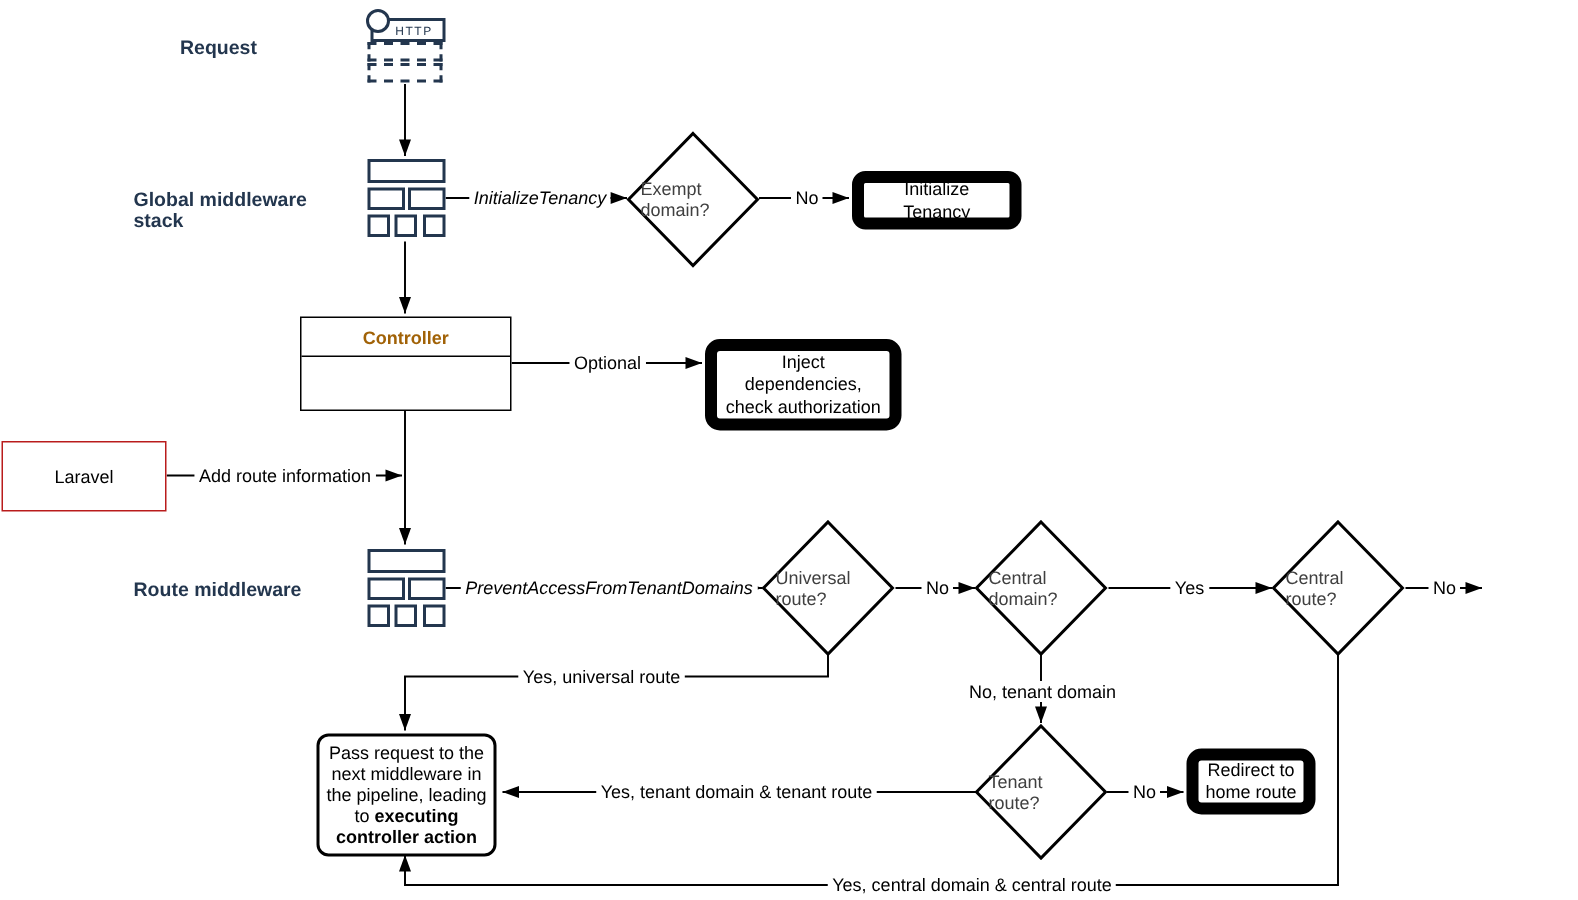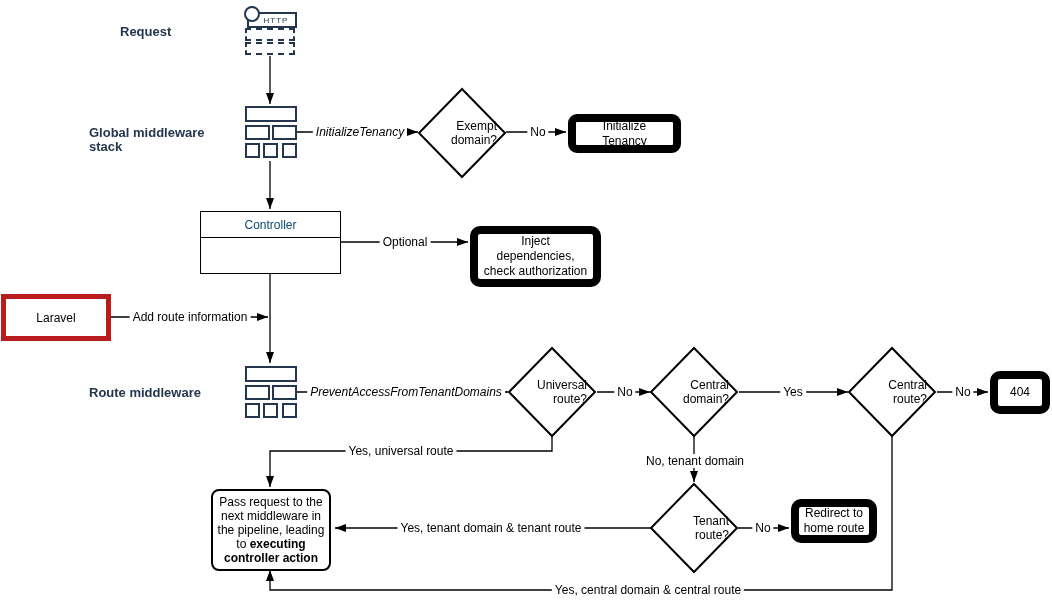"Exempt domain?" .dlabel { color: #000000 -> #404040; text-align: right -> left }
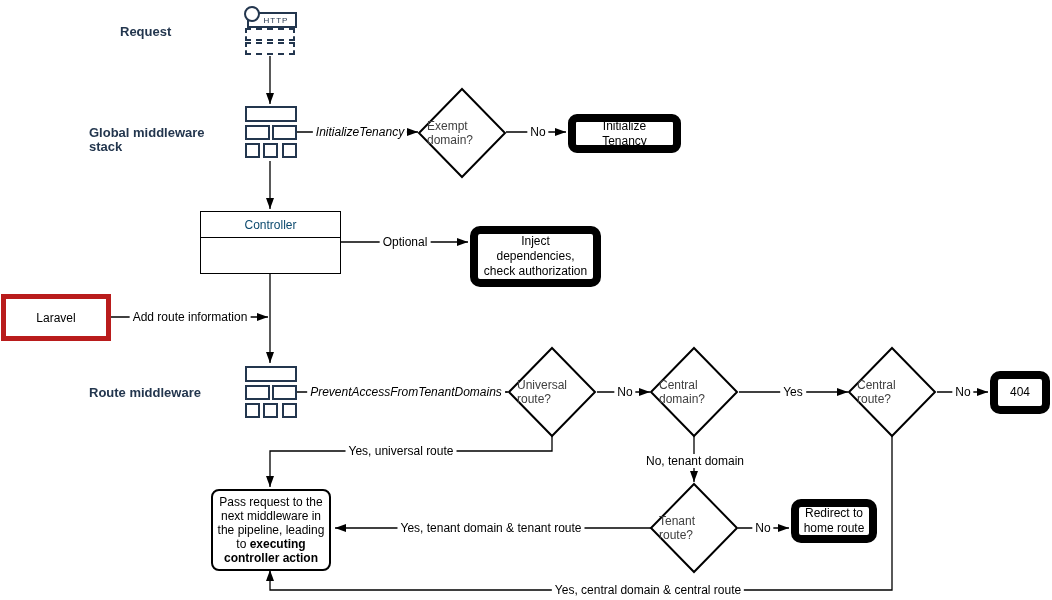"Controller" .controller .hdr { color: #0c4a6e -> #a16207; font-weight: normal -> bold }
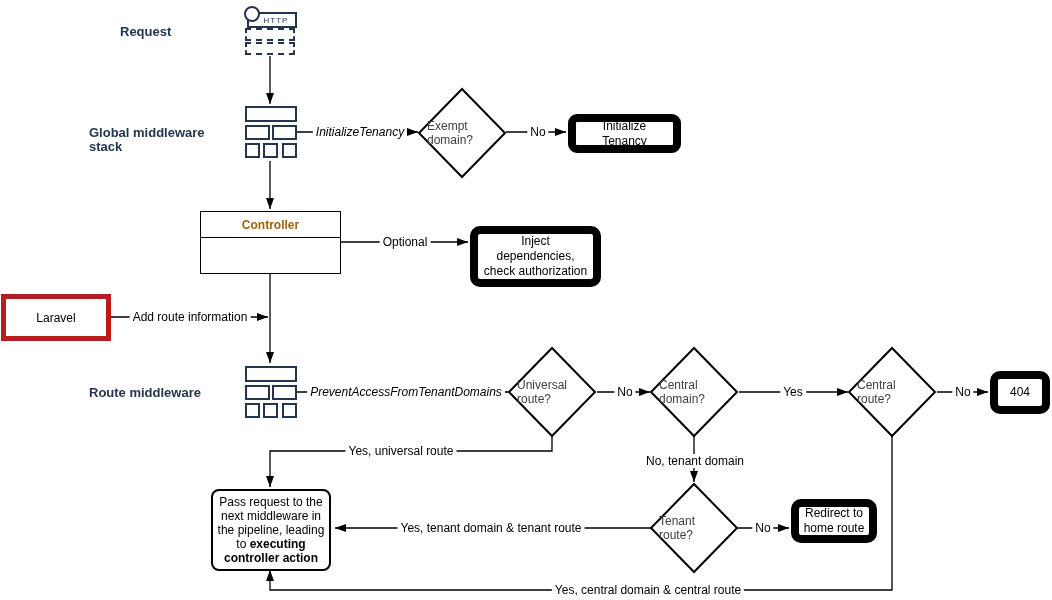"Laravel" .pbox { border: 5px solid #b91c1c -> 1px solid #b91c1c }
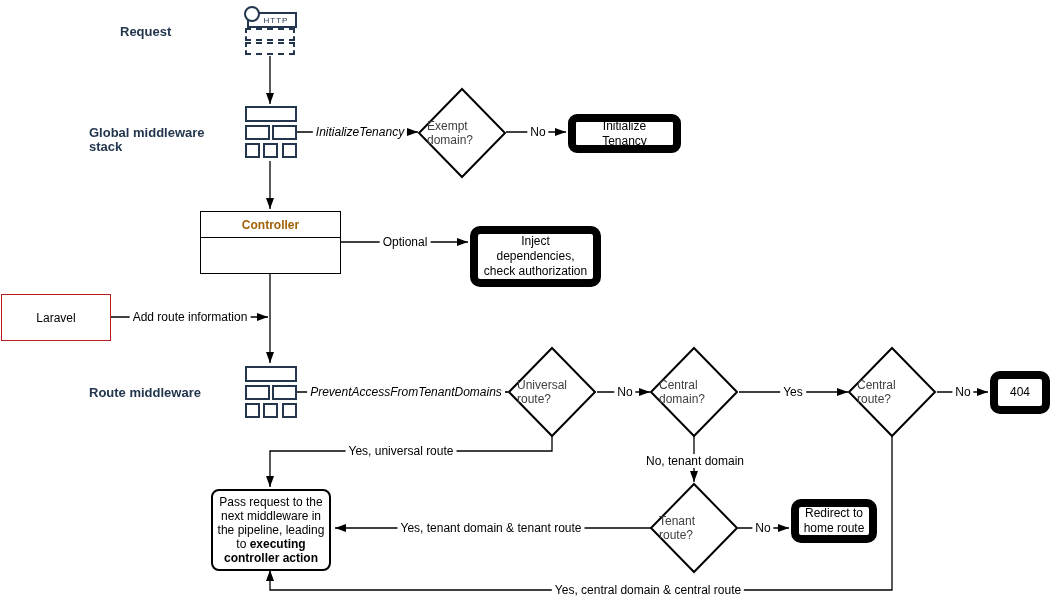"404" div.rbox { html: <div>404</div> -> none }
